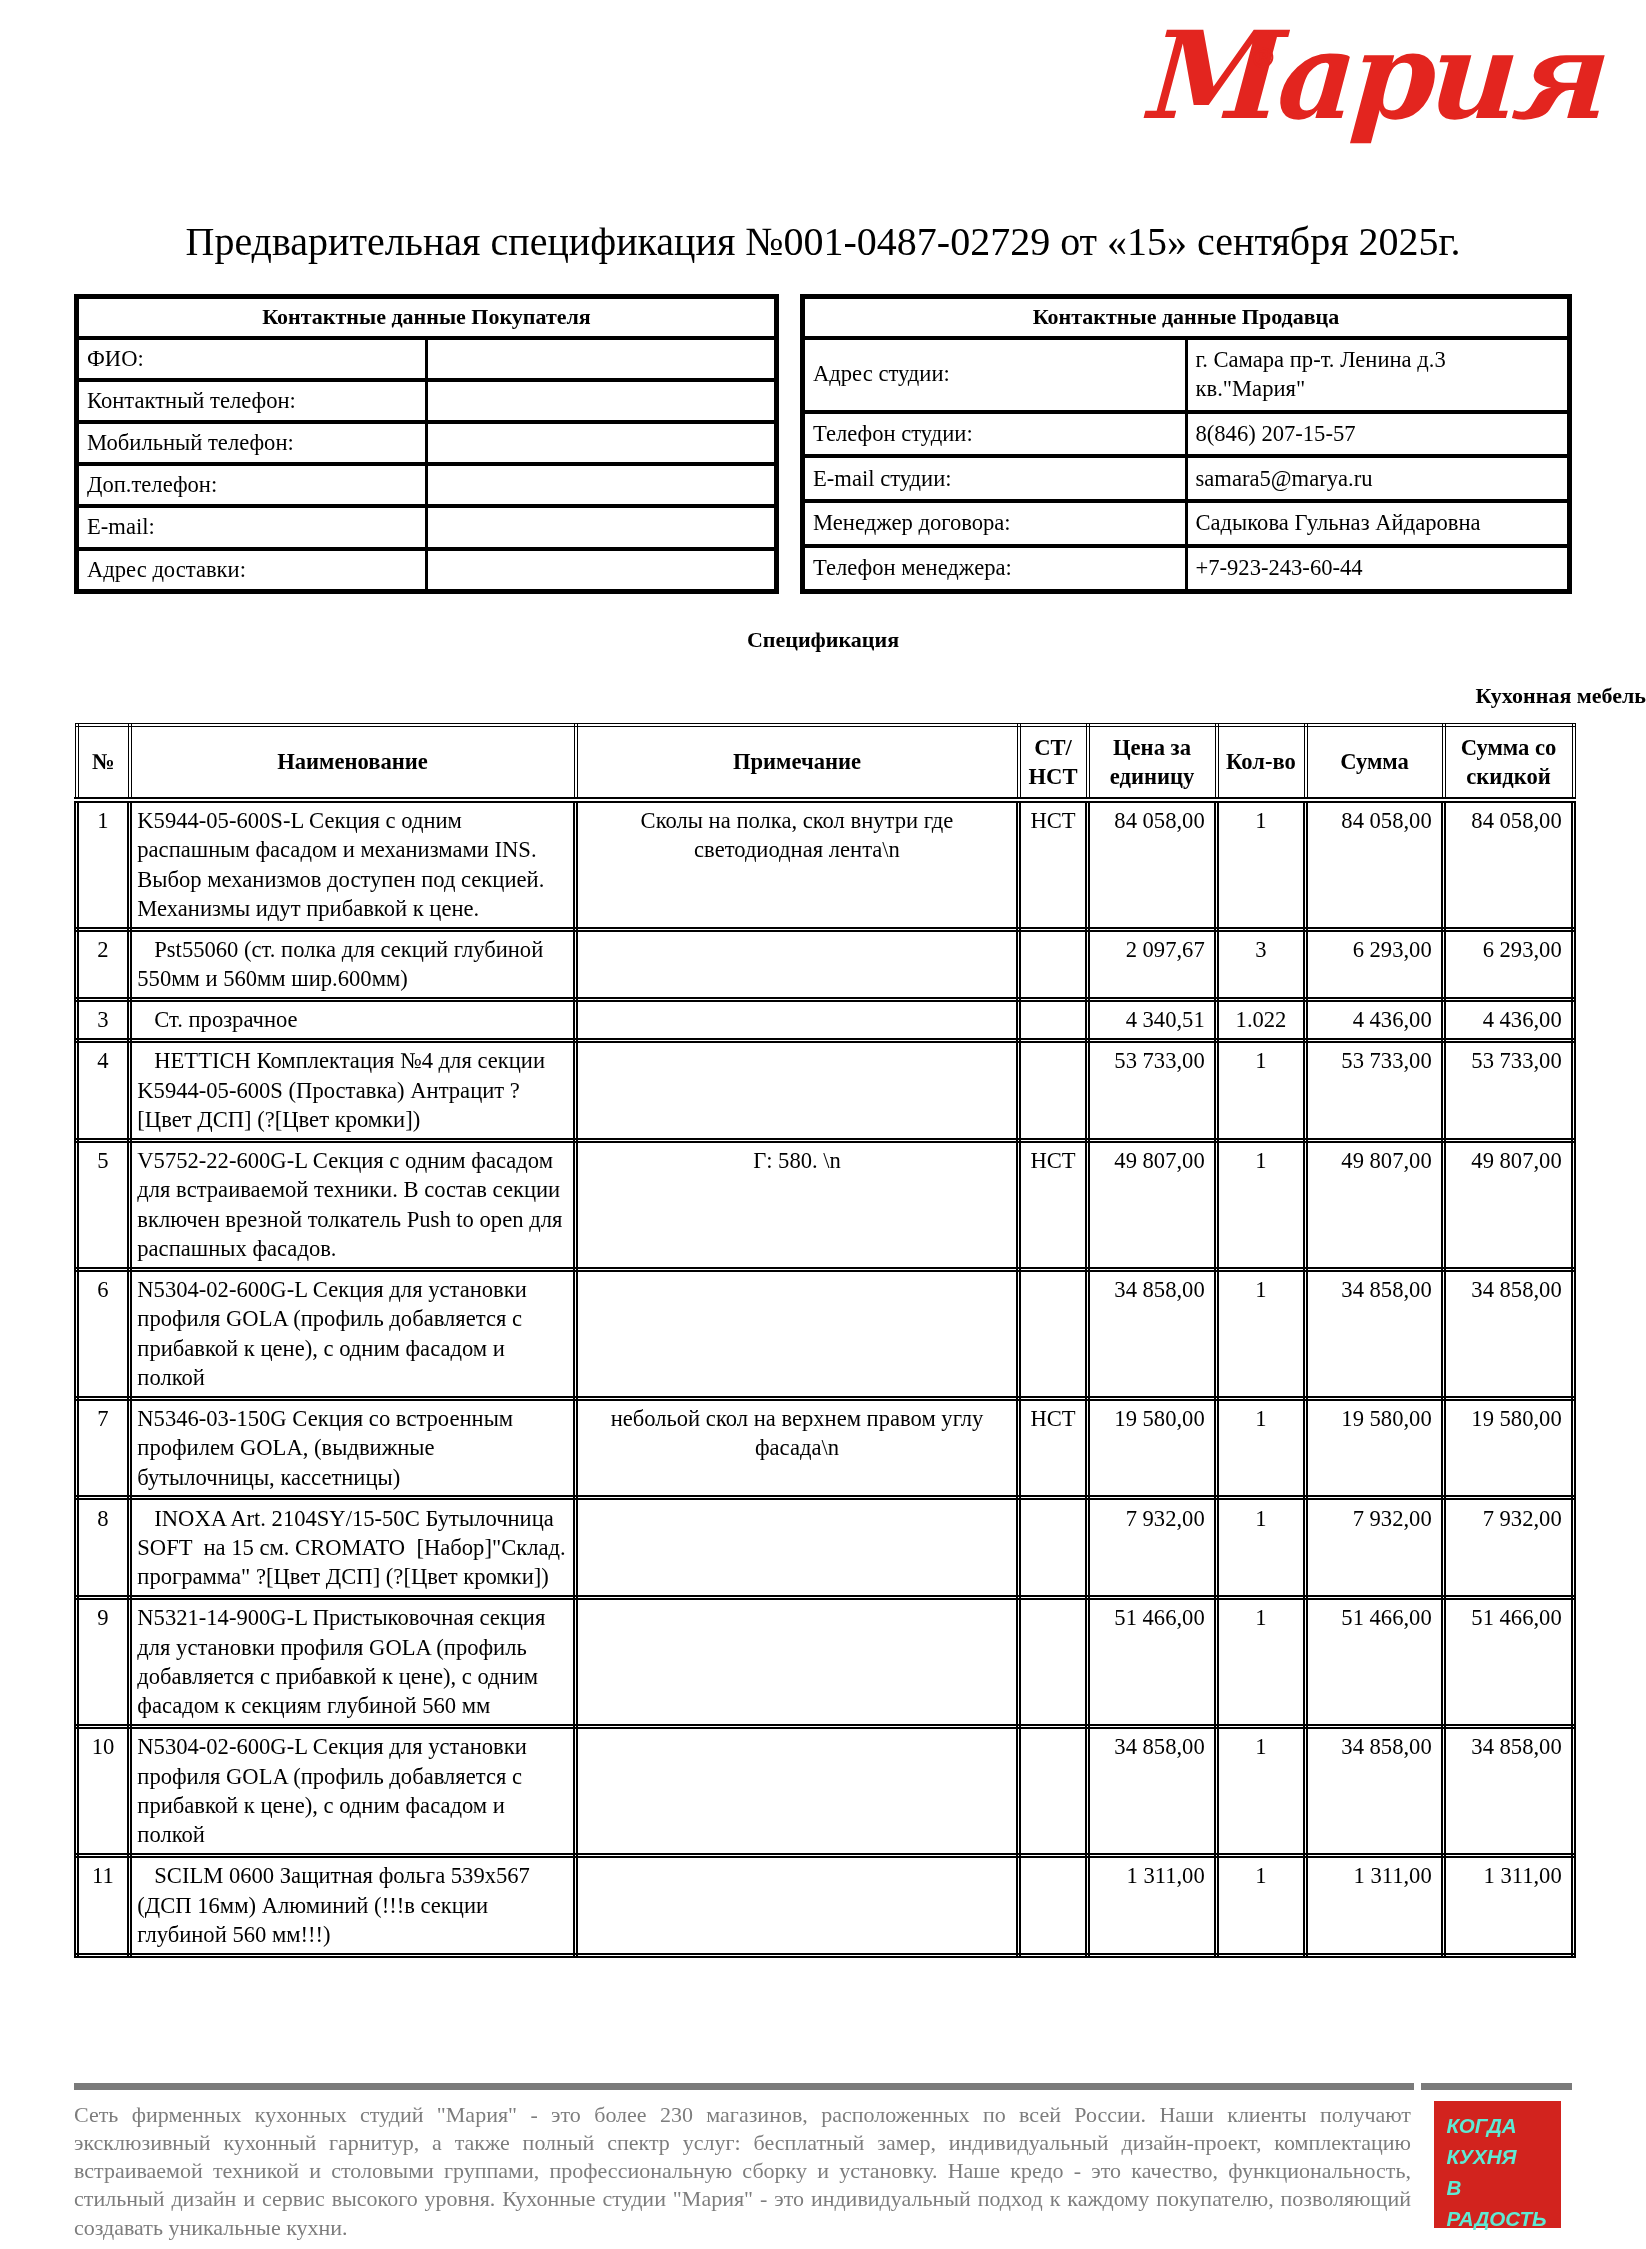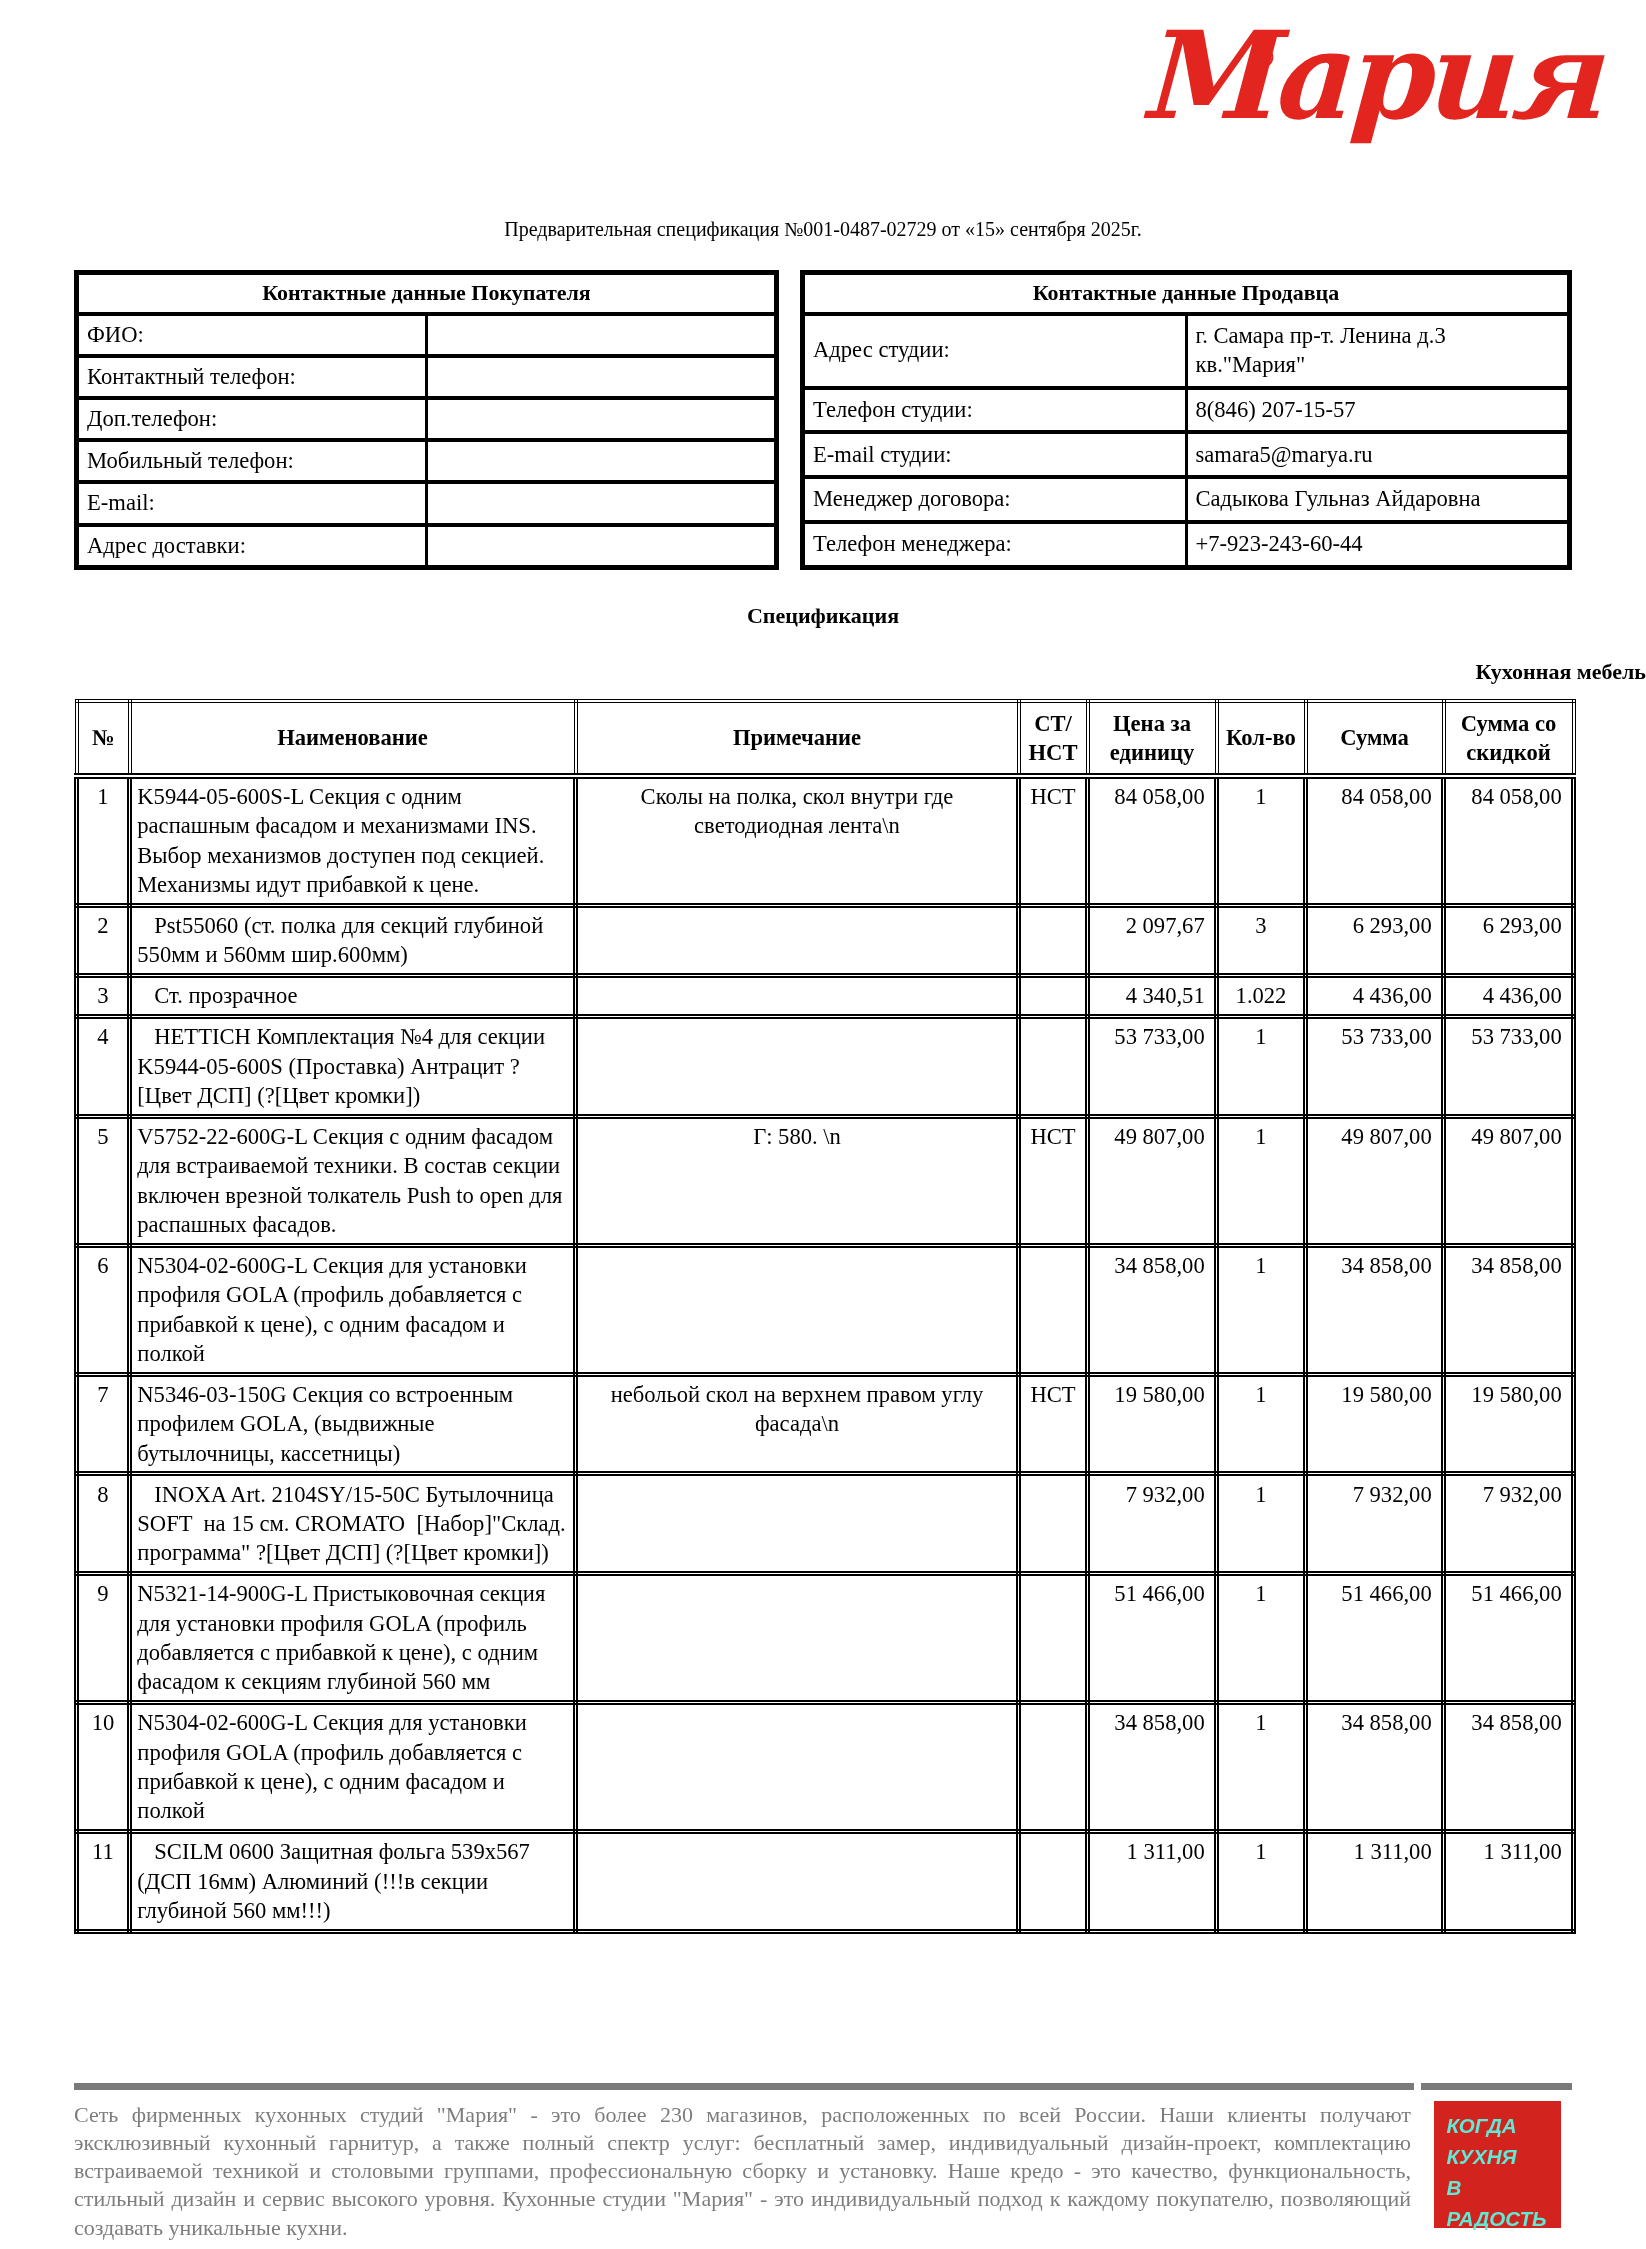"Предварительная спецификация" .title { font-size: 20px -> 40px }
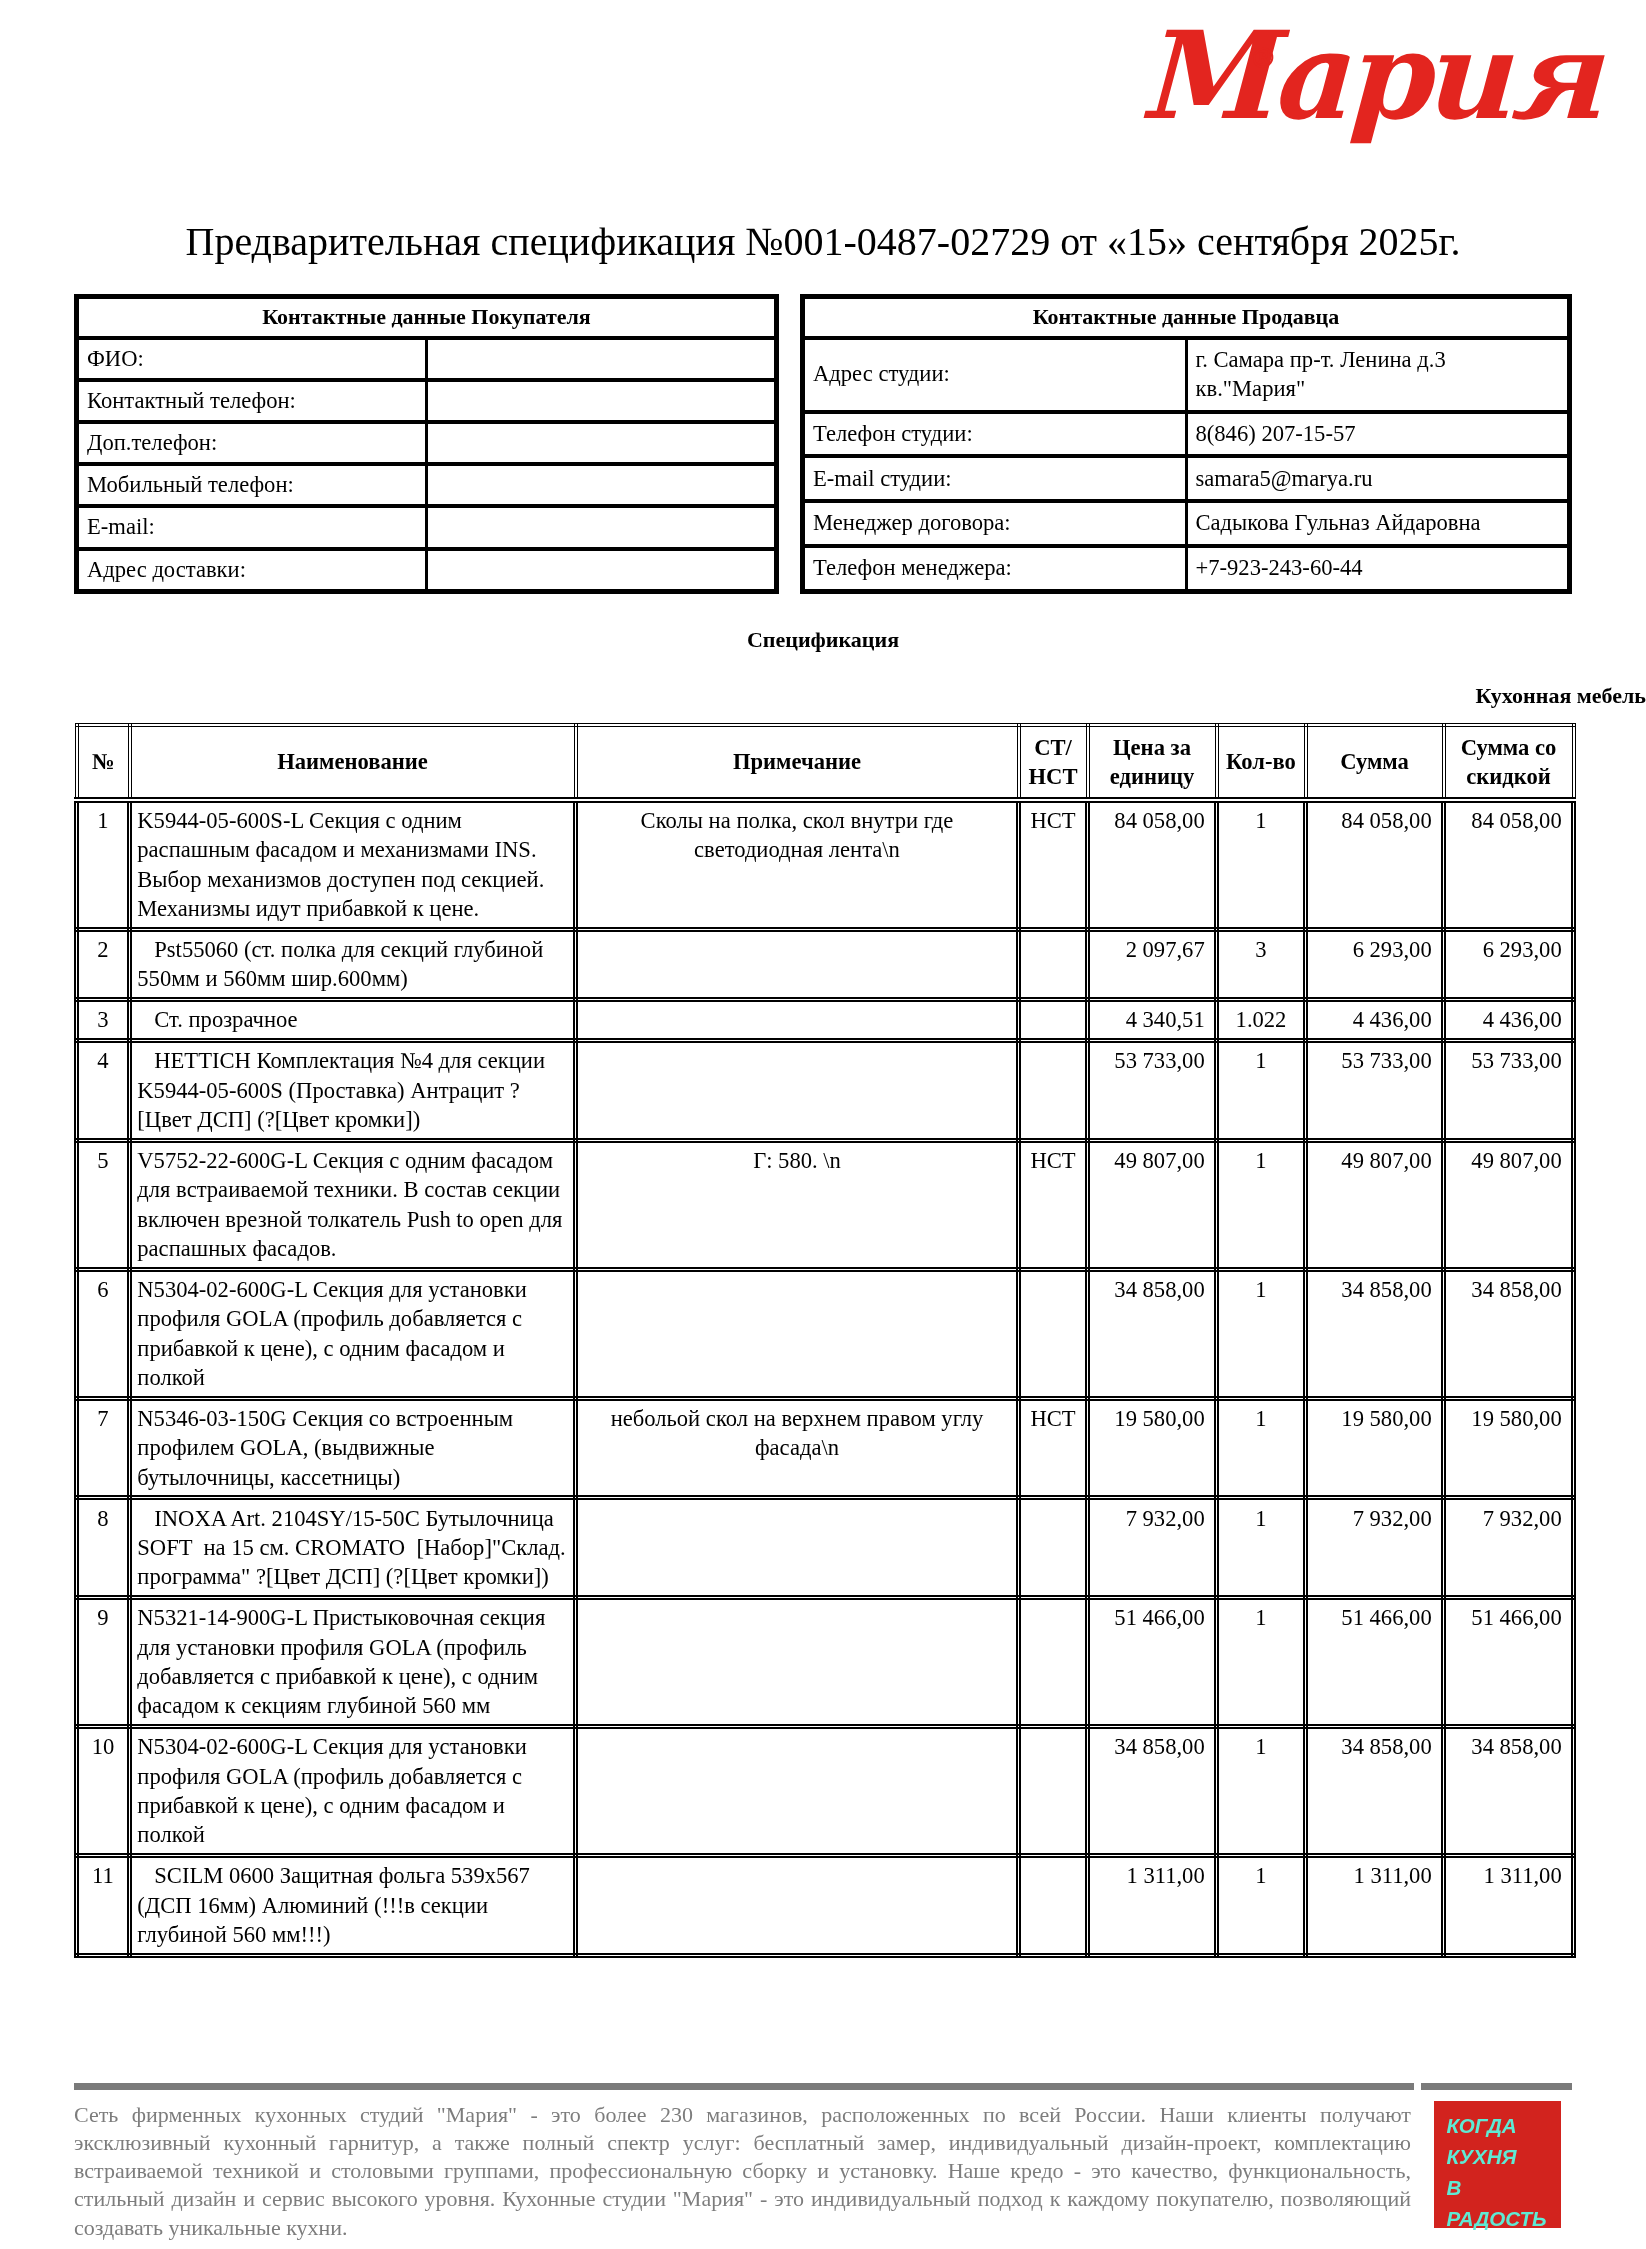"Доп.телефон:" tr { order: before "Мобильный телефон:" -> after "Мобильный телефон:" }
